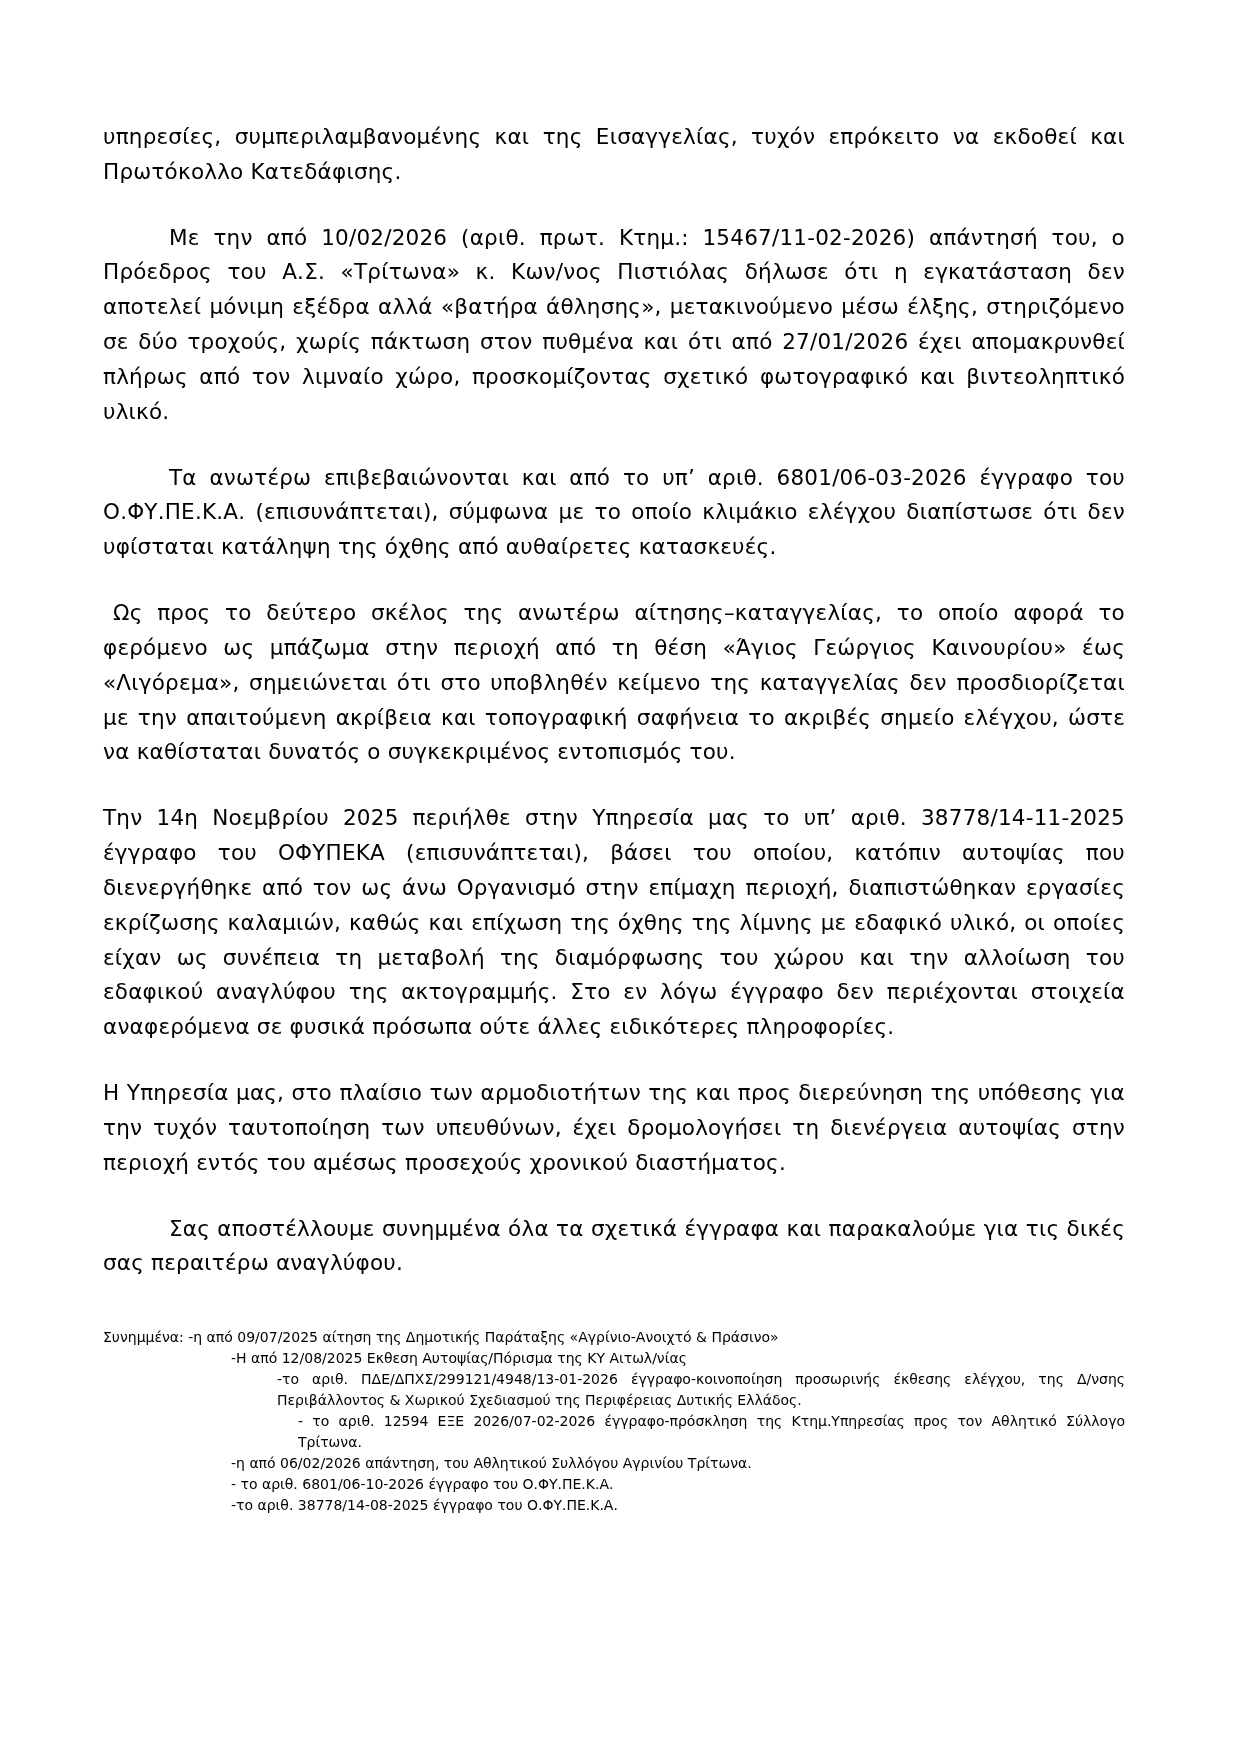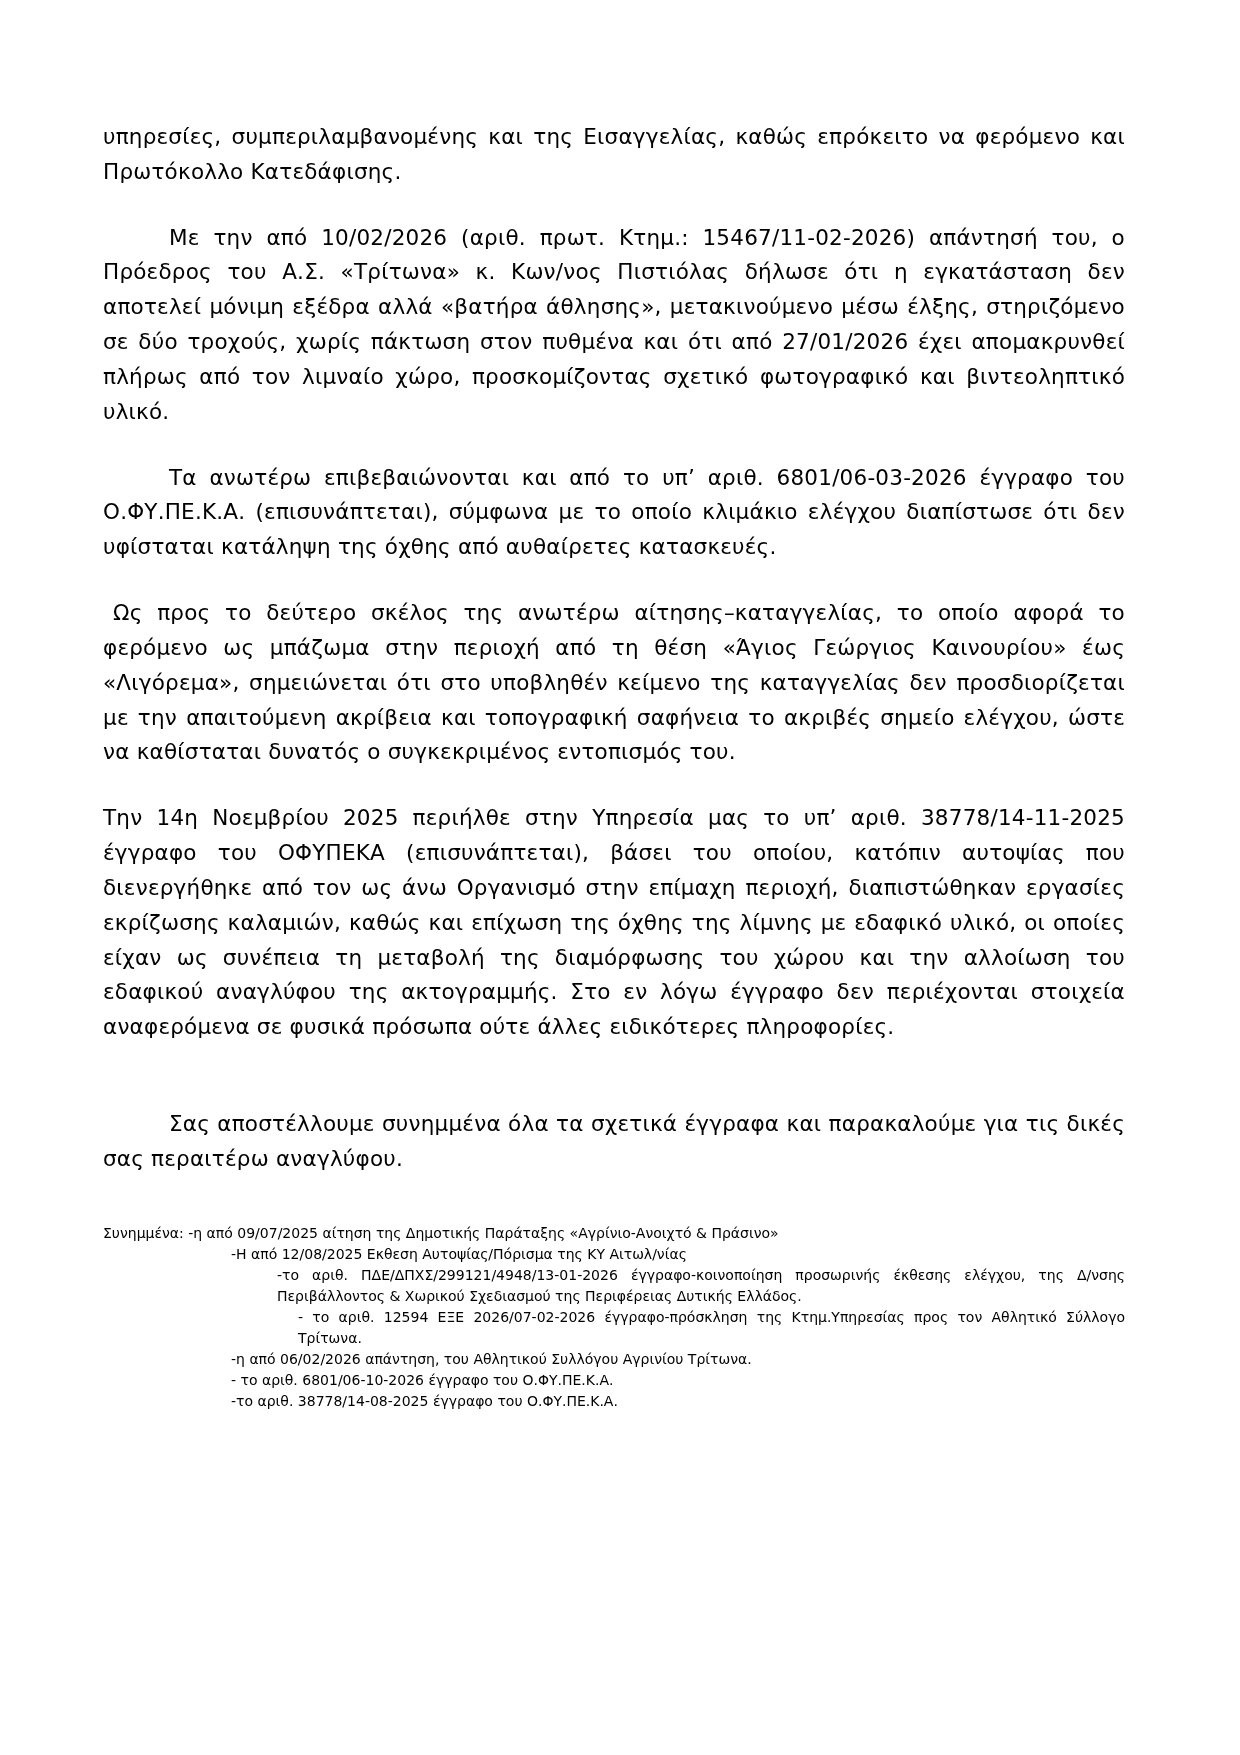"υπηρεσίες, συμπεριλαμβανομένης και της" p.para { text: καθώς επρόκειτο να φερόμενο -> τυχόν επρόκειτο να εκδοθεί }
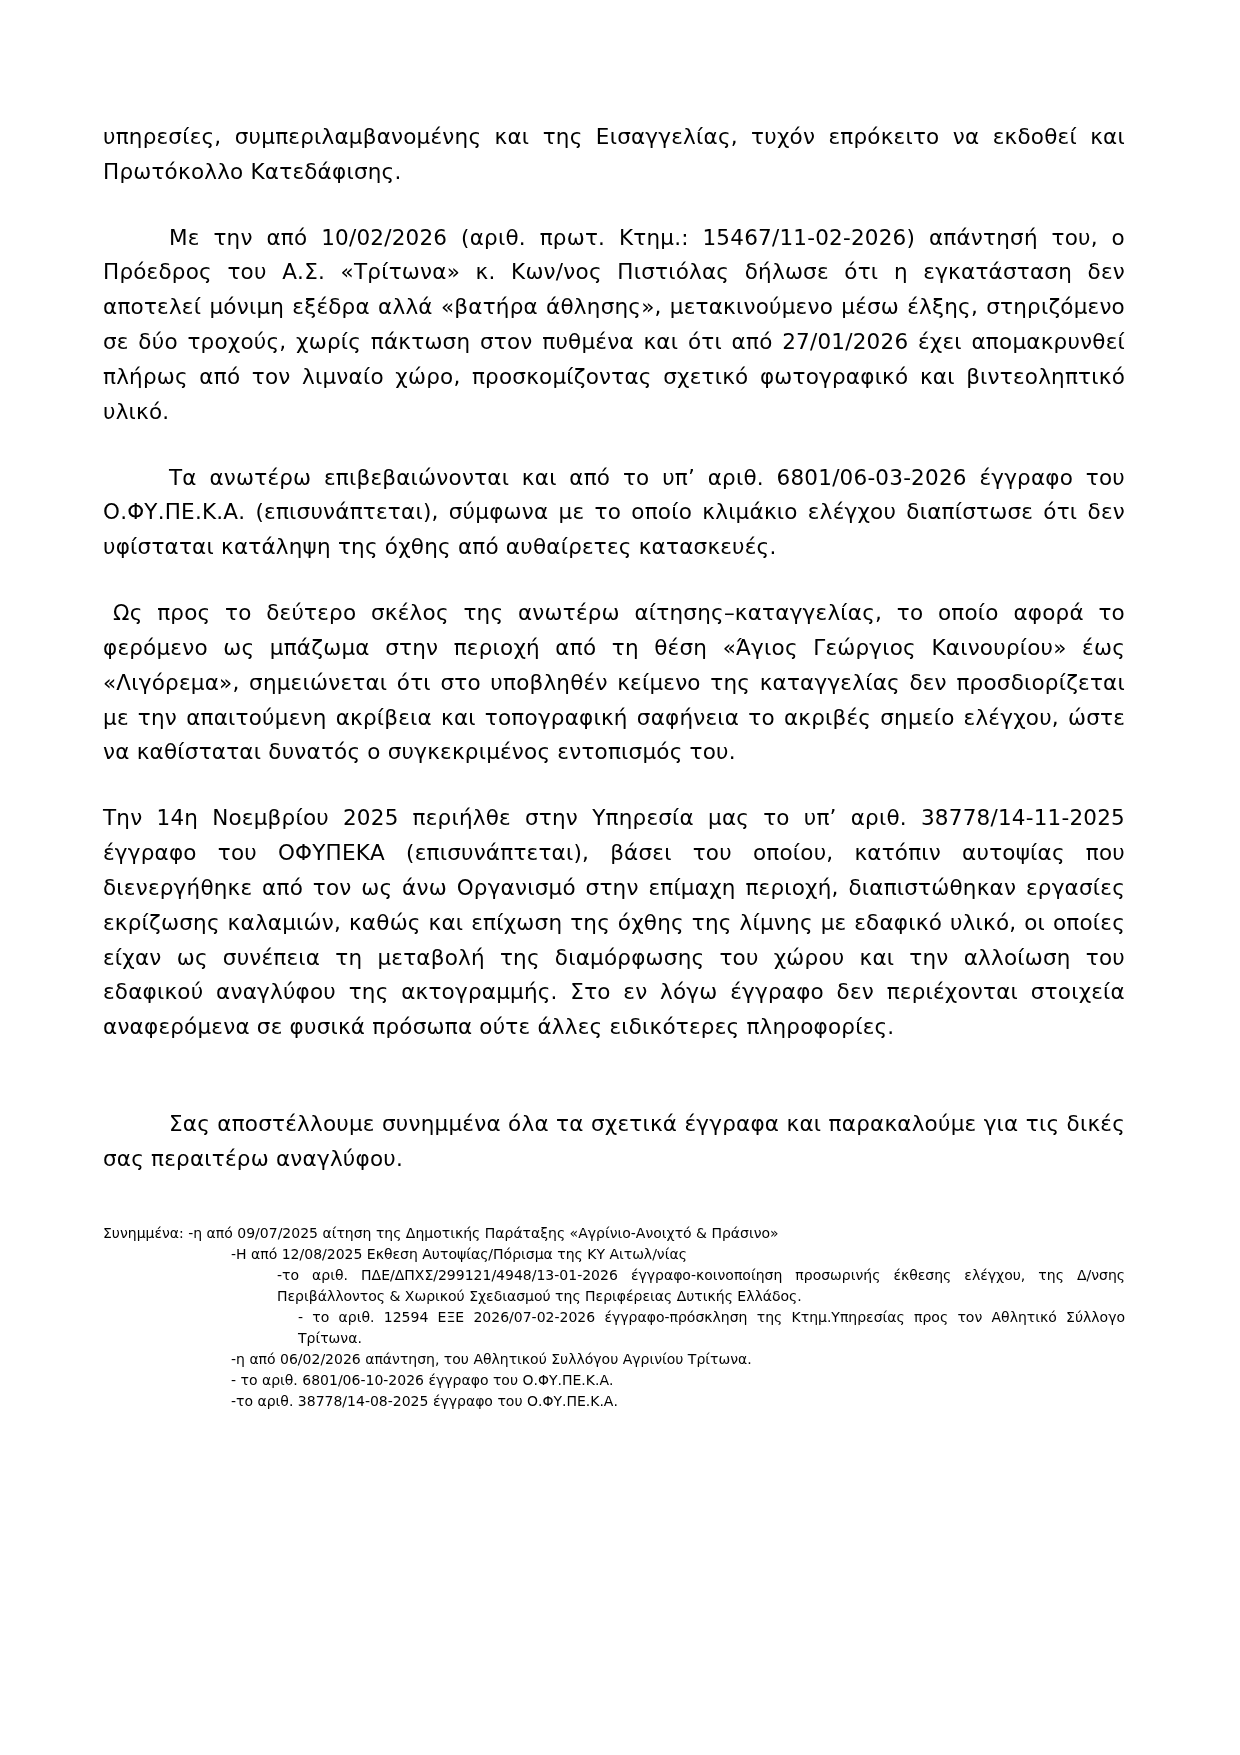"Η Υπηρεσία μας, στο πλαίσιο" p.para { html: none -> <p>Η Υπηρεσία μας, στο πλαίσιο των αρμοδιοτήτων της και προς διερεύνηση της υπόθεσης για την τυχόν ταυτοποίηση των υπευθύνων, έχει δρομολογήσει τη διενέργεια αυτοψίας στην περιοχή εντός του αμέσως προσεχούς χρονικού διαστήματος.</p> }
